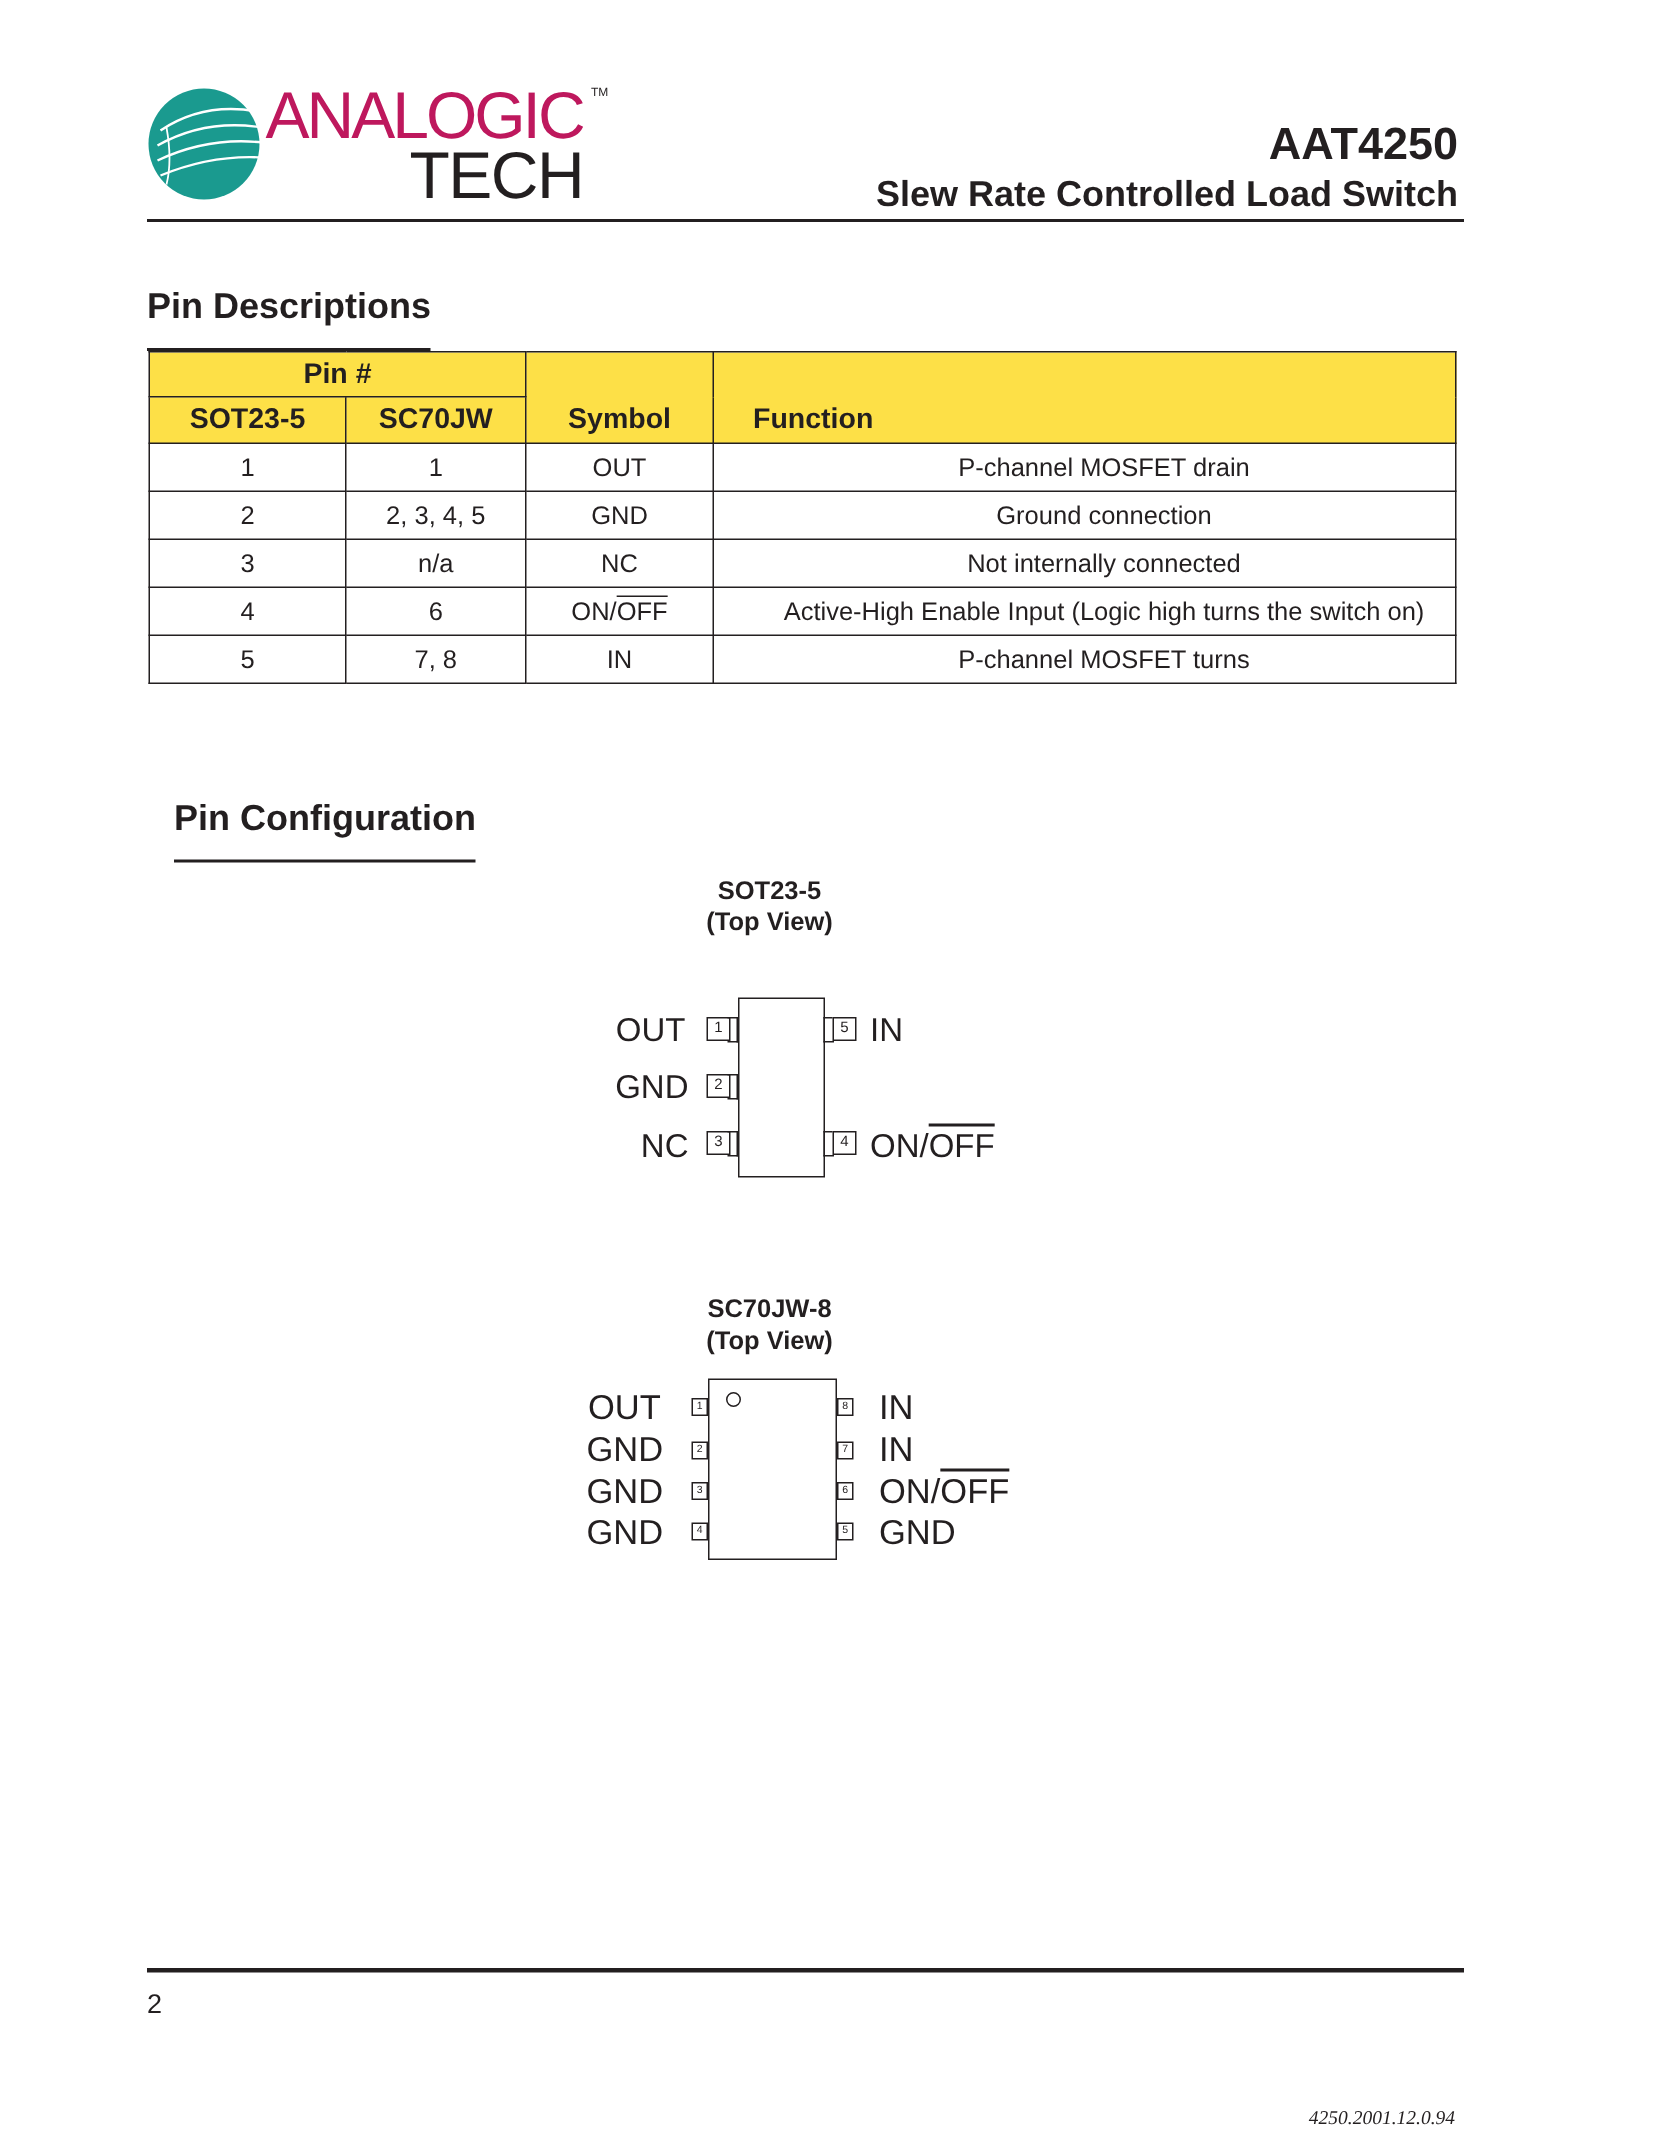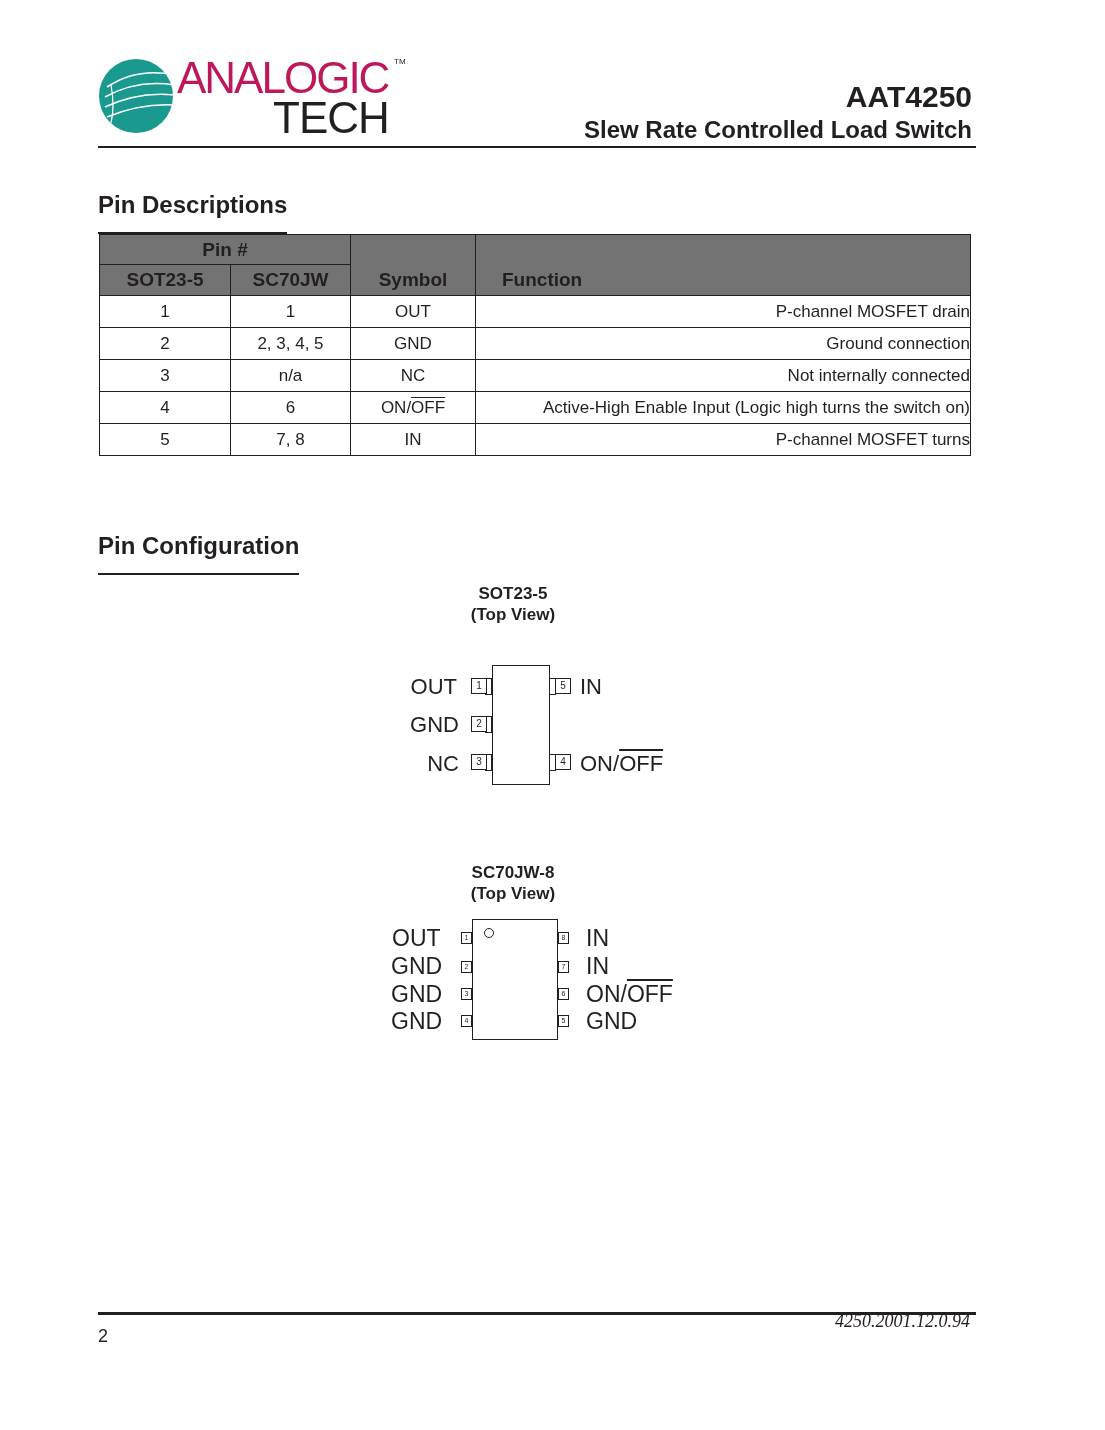"Pin #" table.pins th { background: #737373 -> #fde047 }
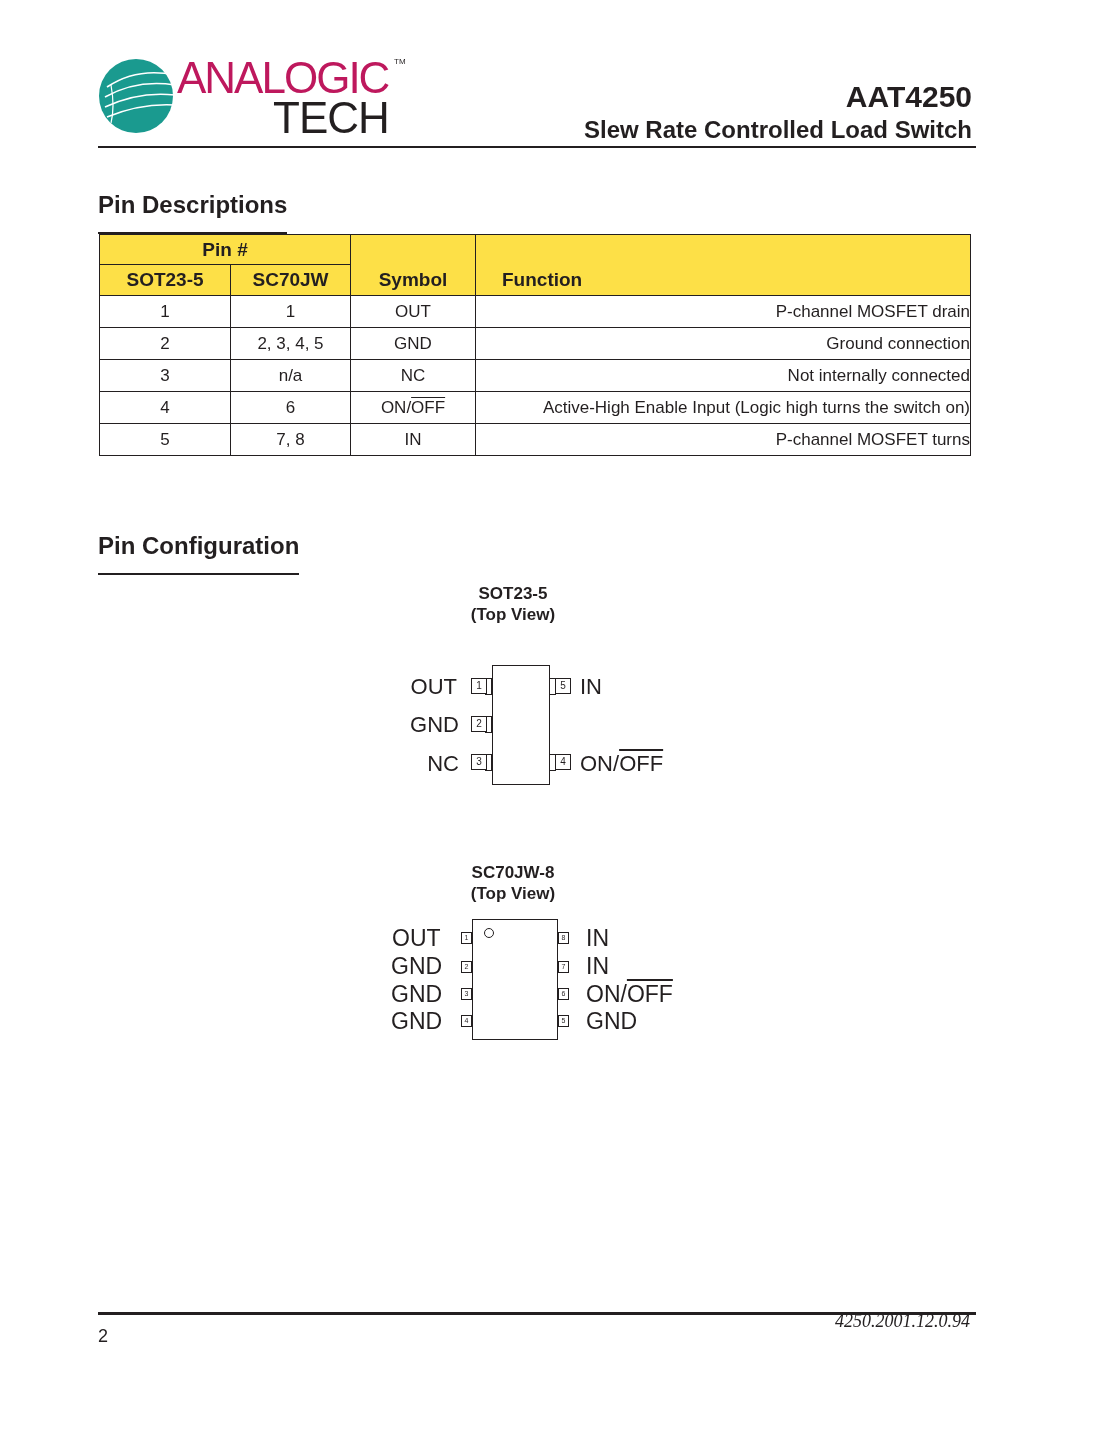"P-channel MOSFET drain" .l { text-align: right -> center }
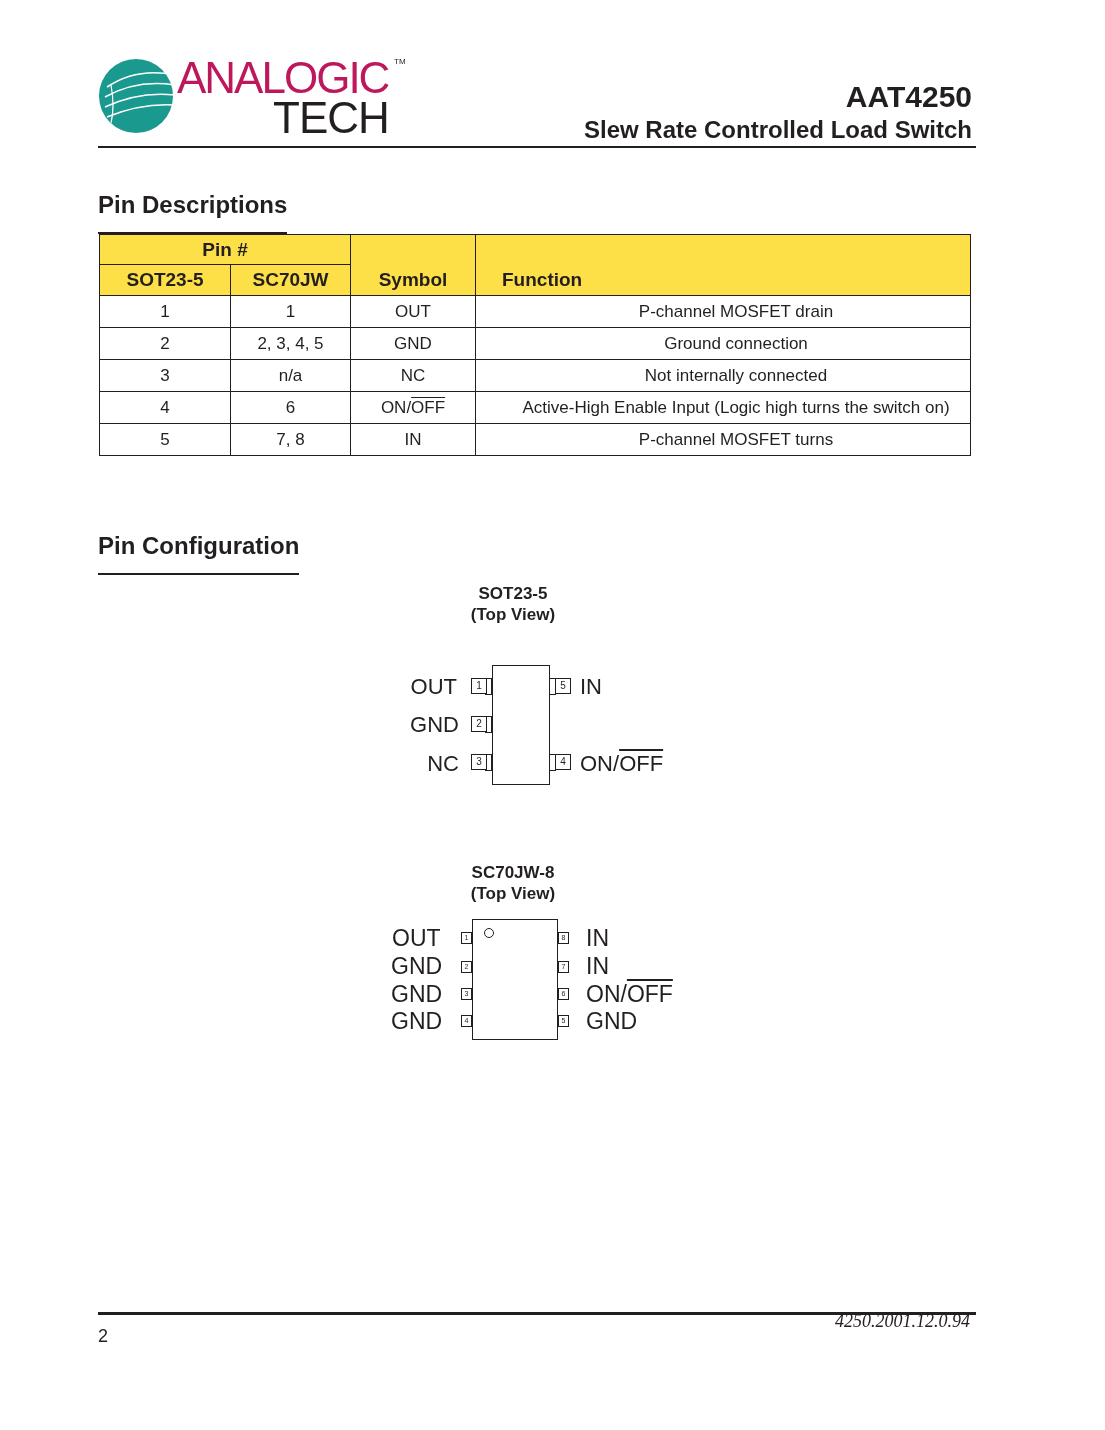"Pin Configuration" div.abs { margin-left: none -> 18px }
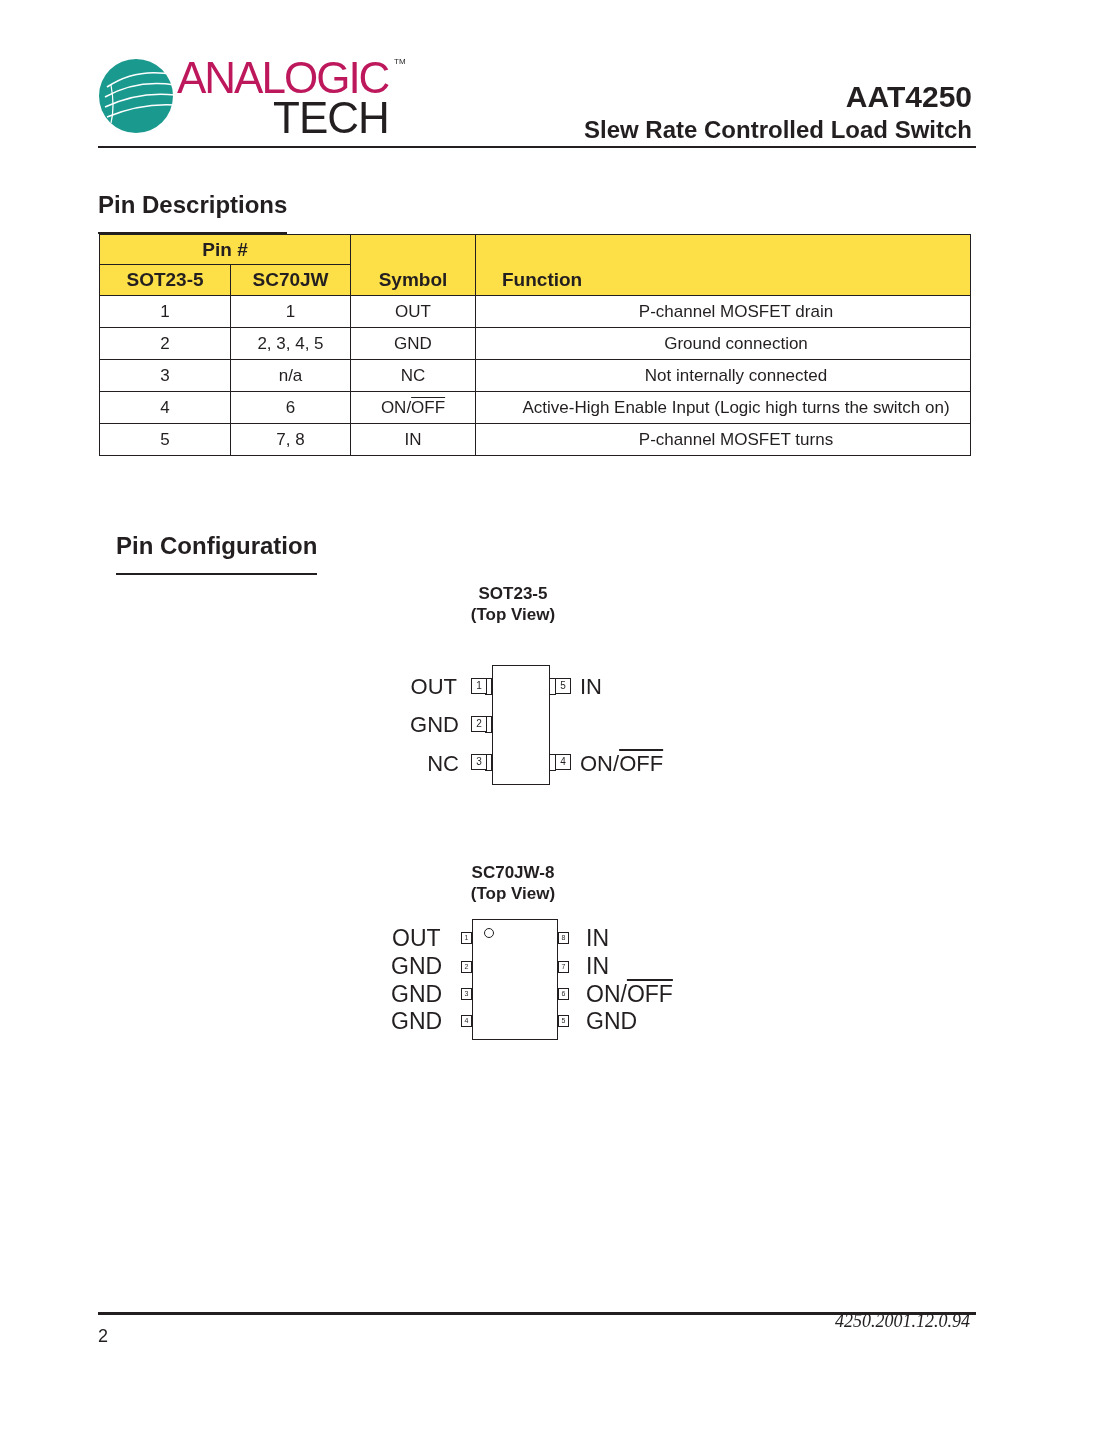"4250.2001.12.0.94" div.abs { font-size: 18px -> 13px; top: 1311px -> 1404px }
